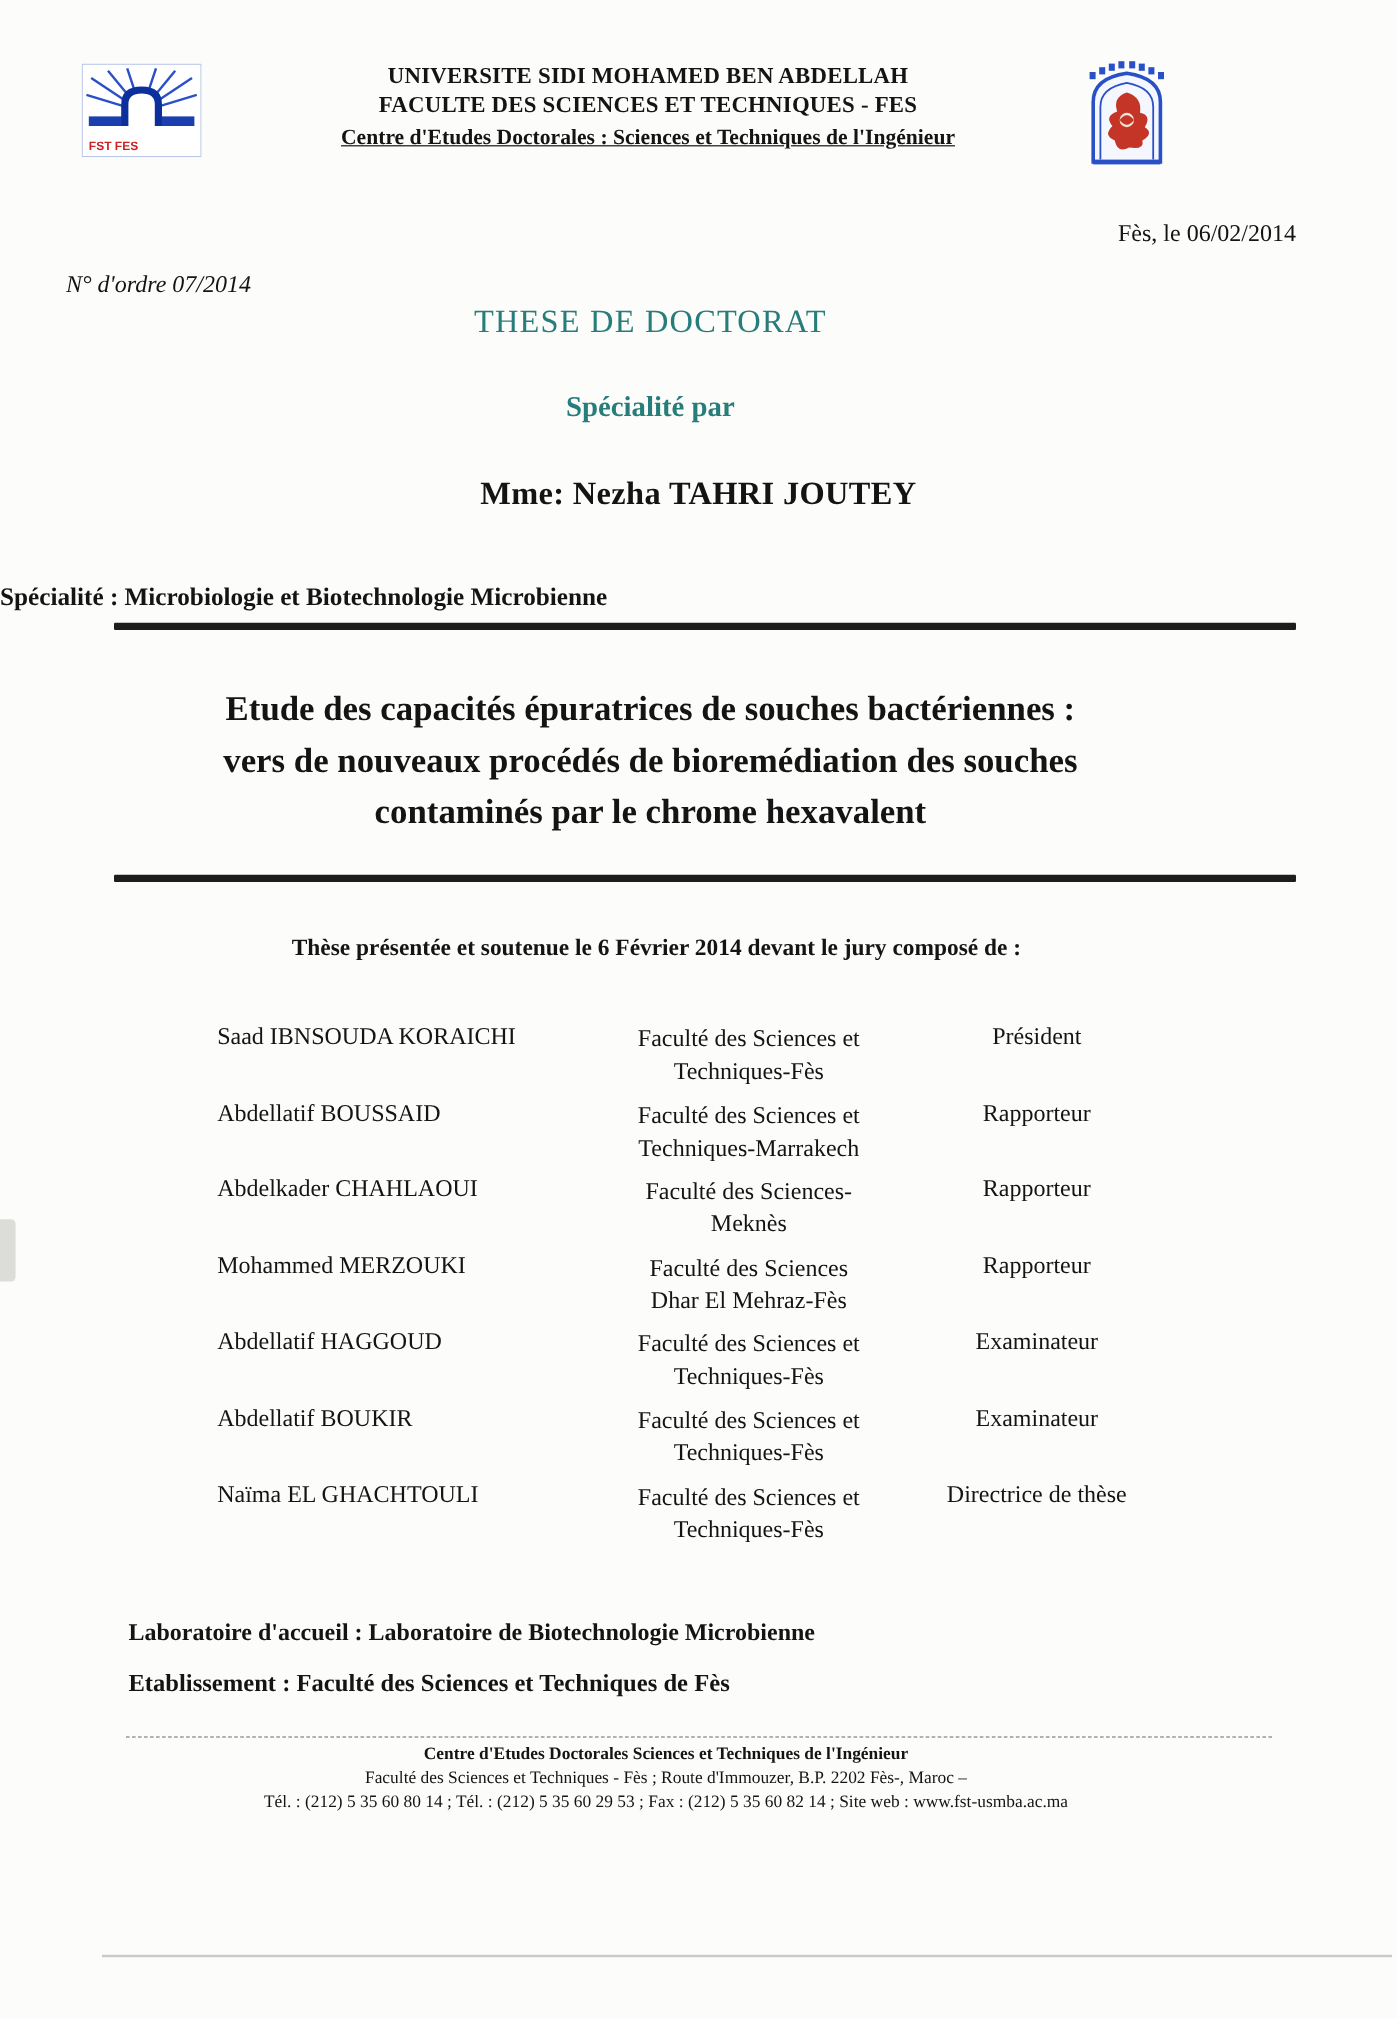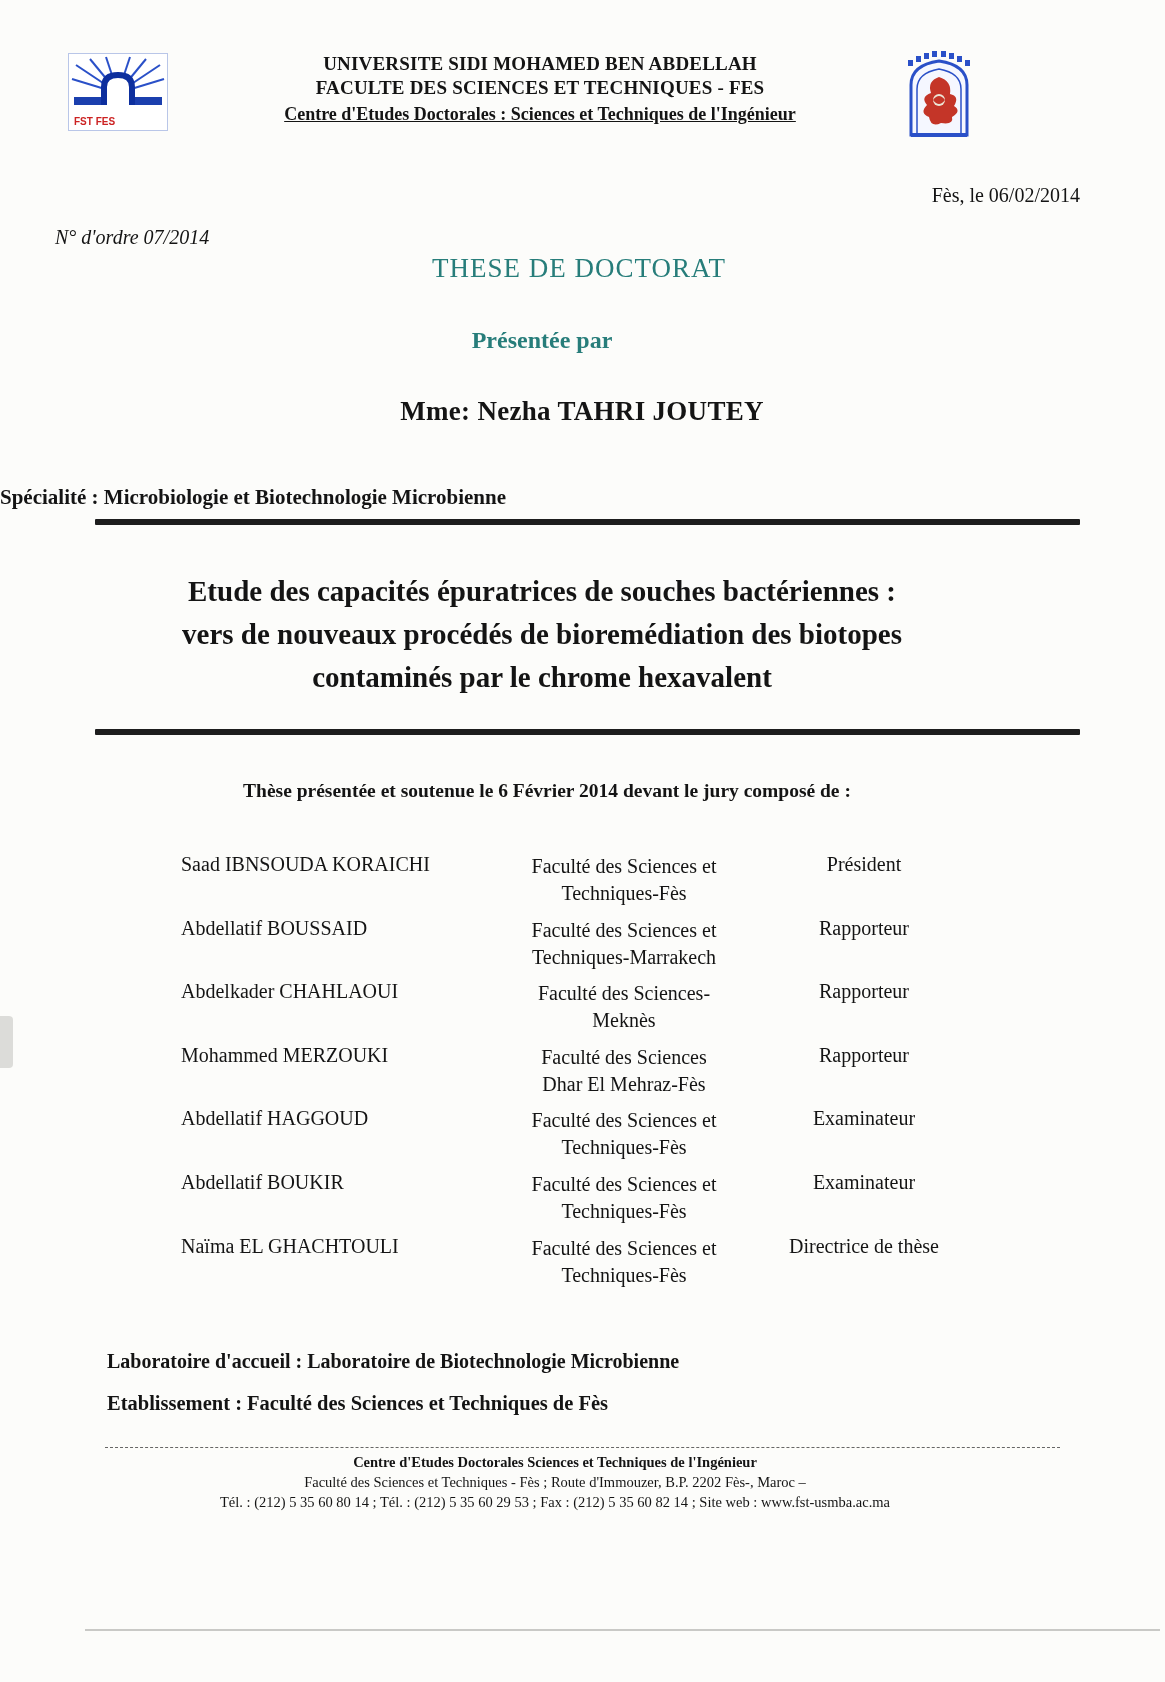"THESE DE DOCTORAT" .doc-type { margin-left: 37px -> none }
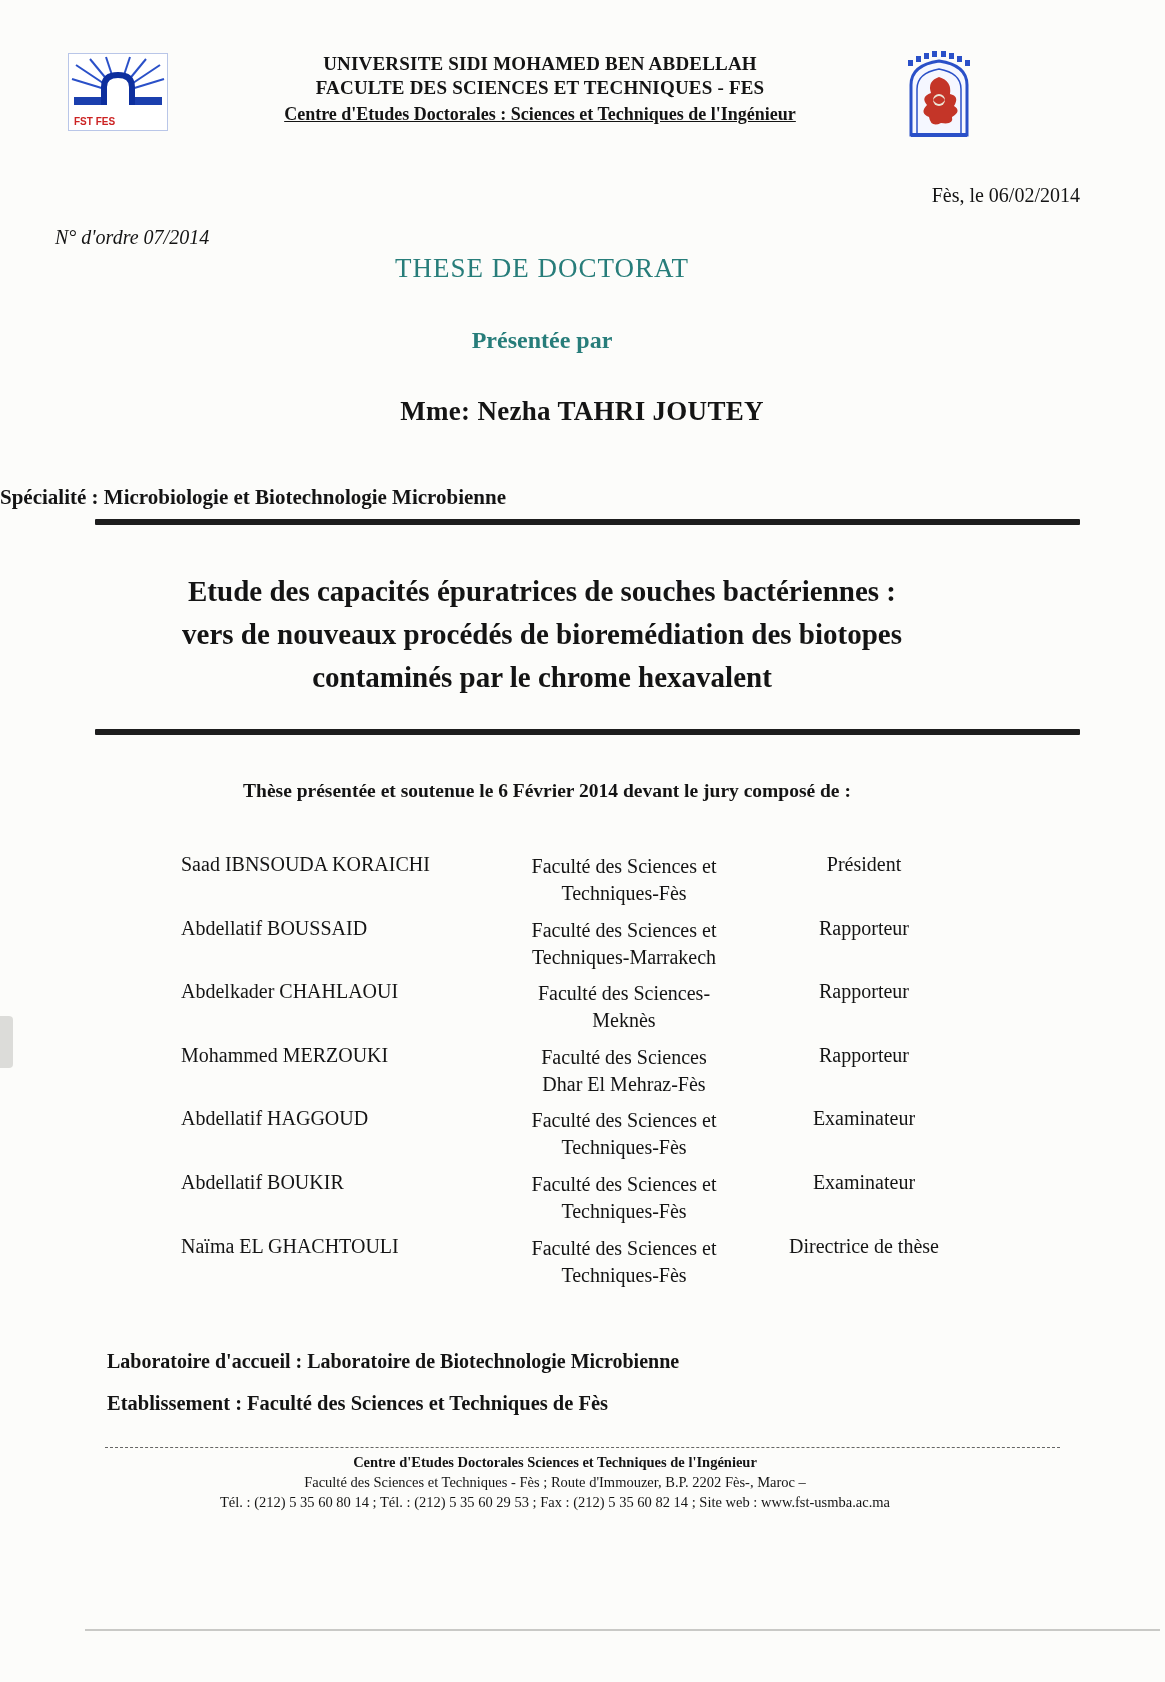"Présentée par" div.presented-by { text: Présentée -> Spécialité }
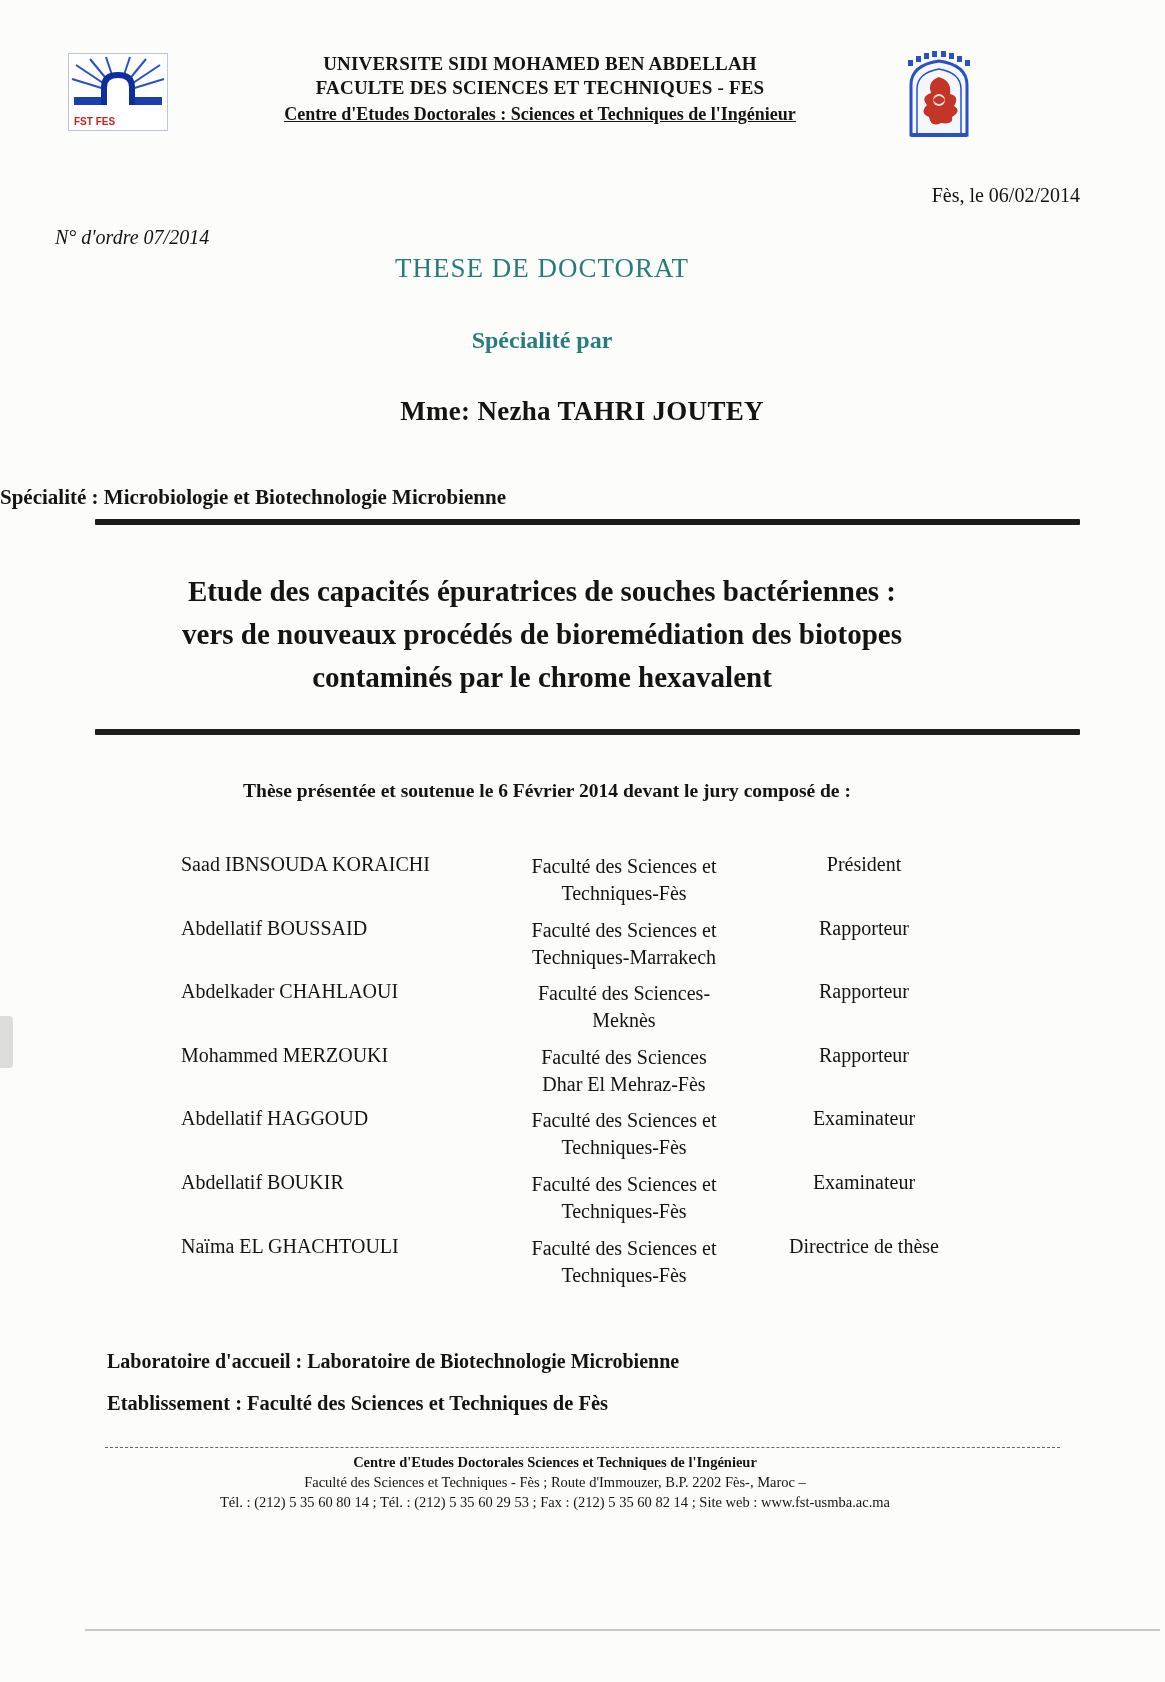"vers de nouveaux procédés de" div { text: biotopes -> souches }
